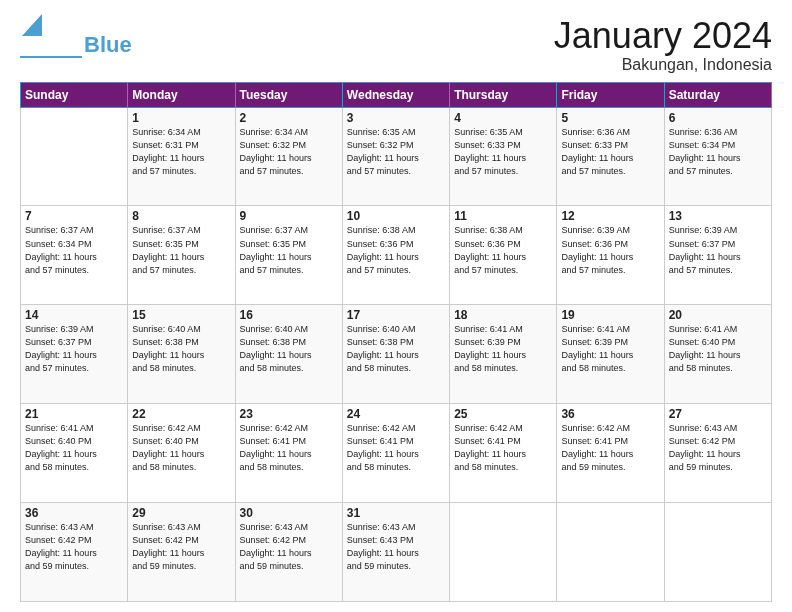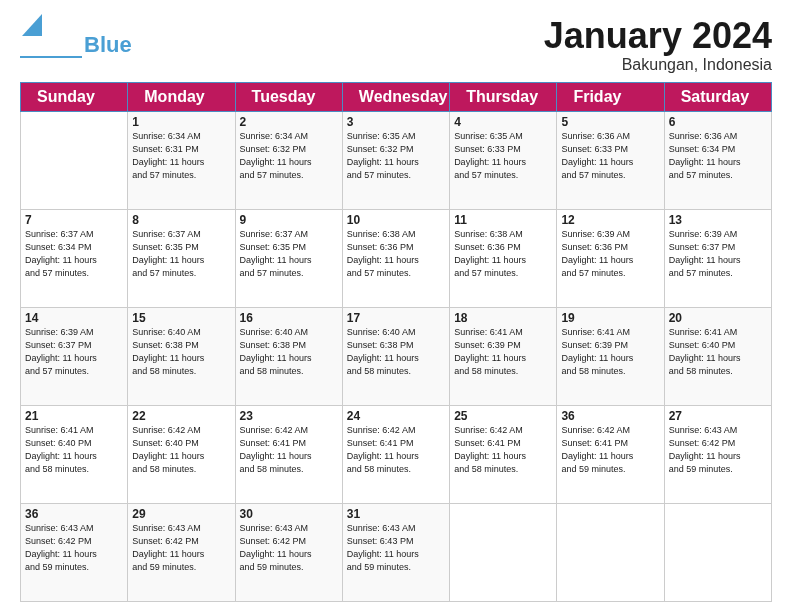"January 2024" .title-block h1 { font-weight: bold -> normal }
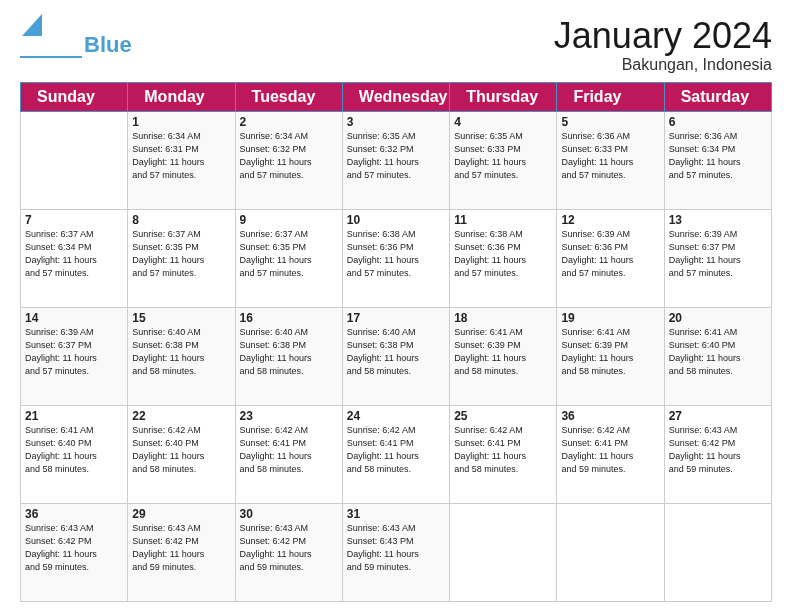"Sunday" .calendar thead tr th { background-color: #be185d -> #701a75; font-size: 16px -> 12px; padding: 5px 16px -> 5px 4px }
